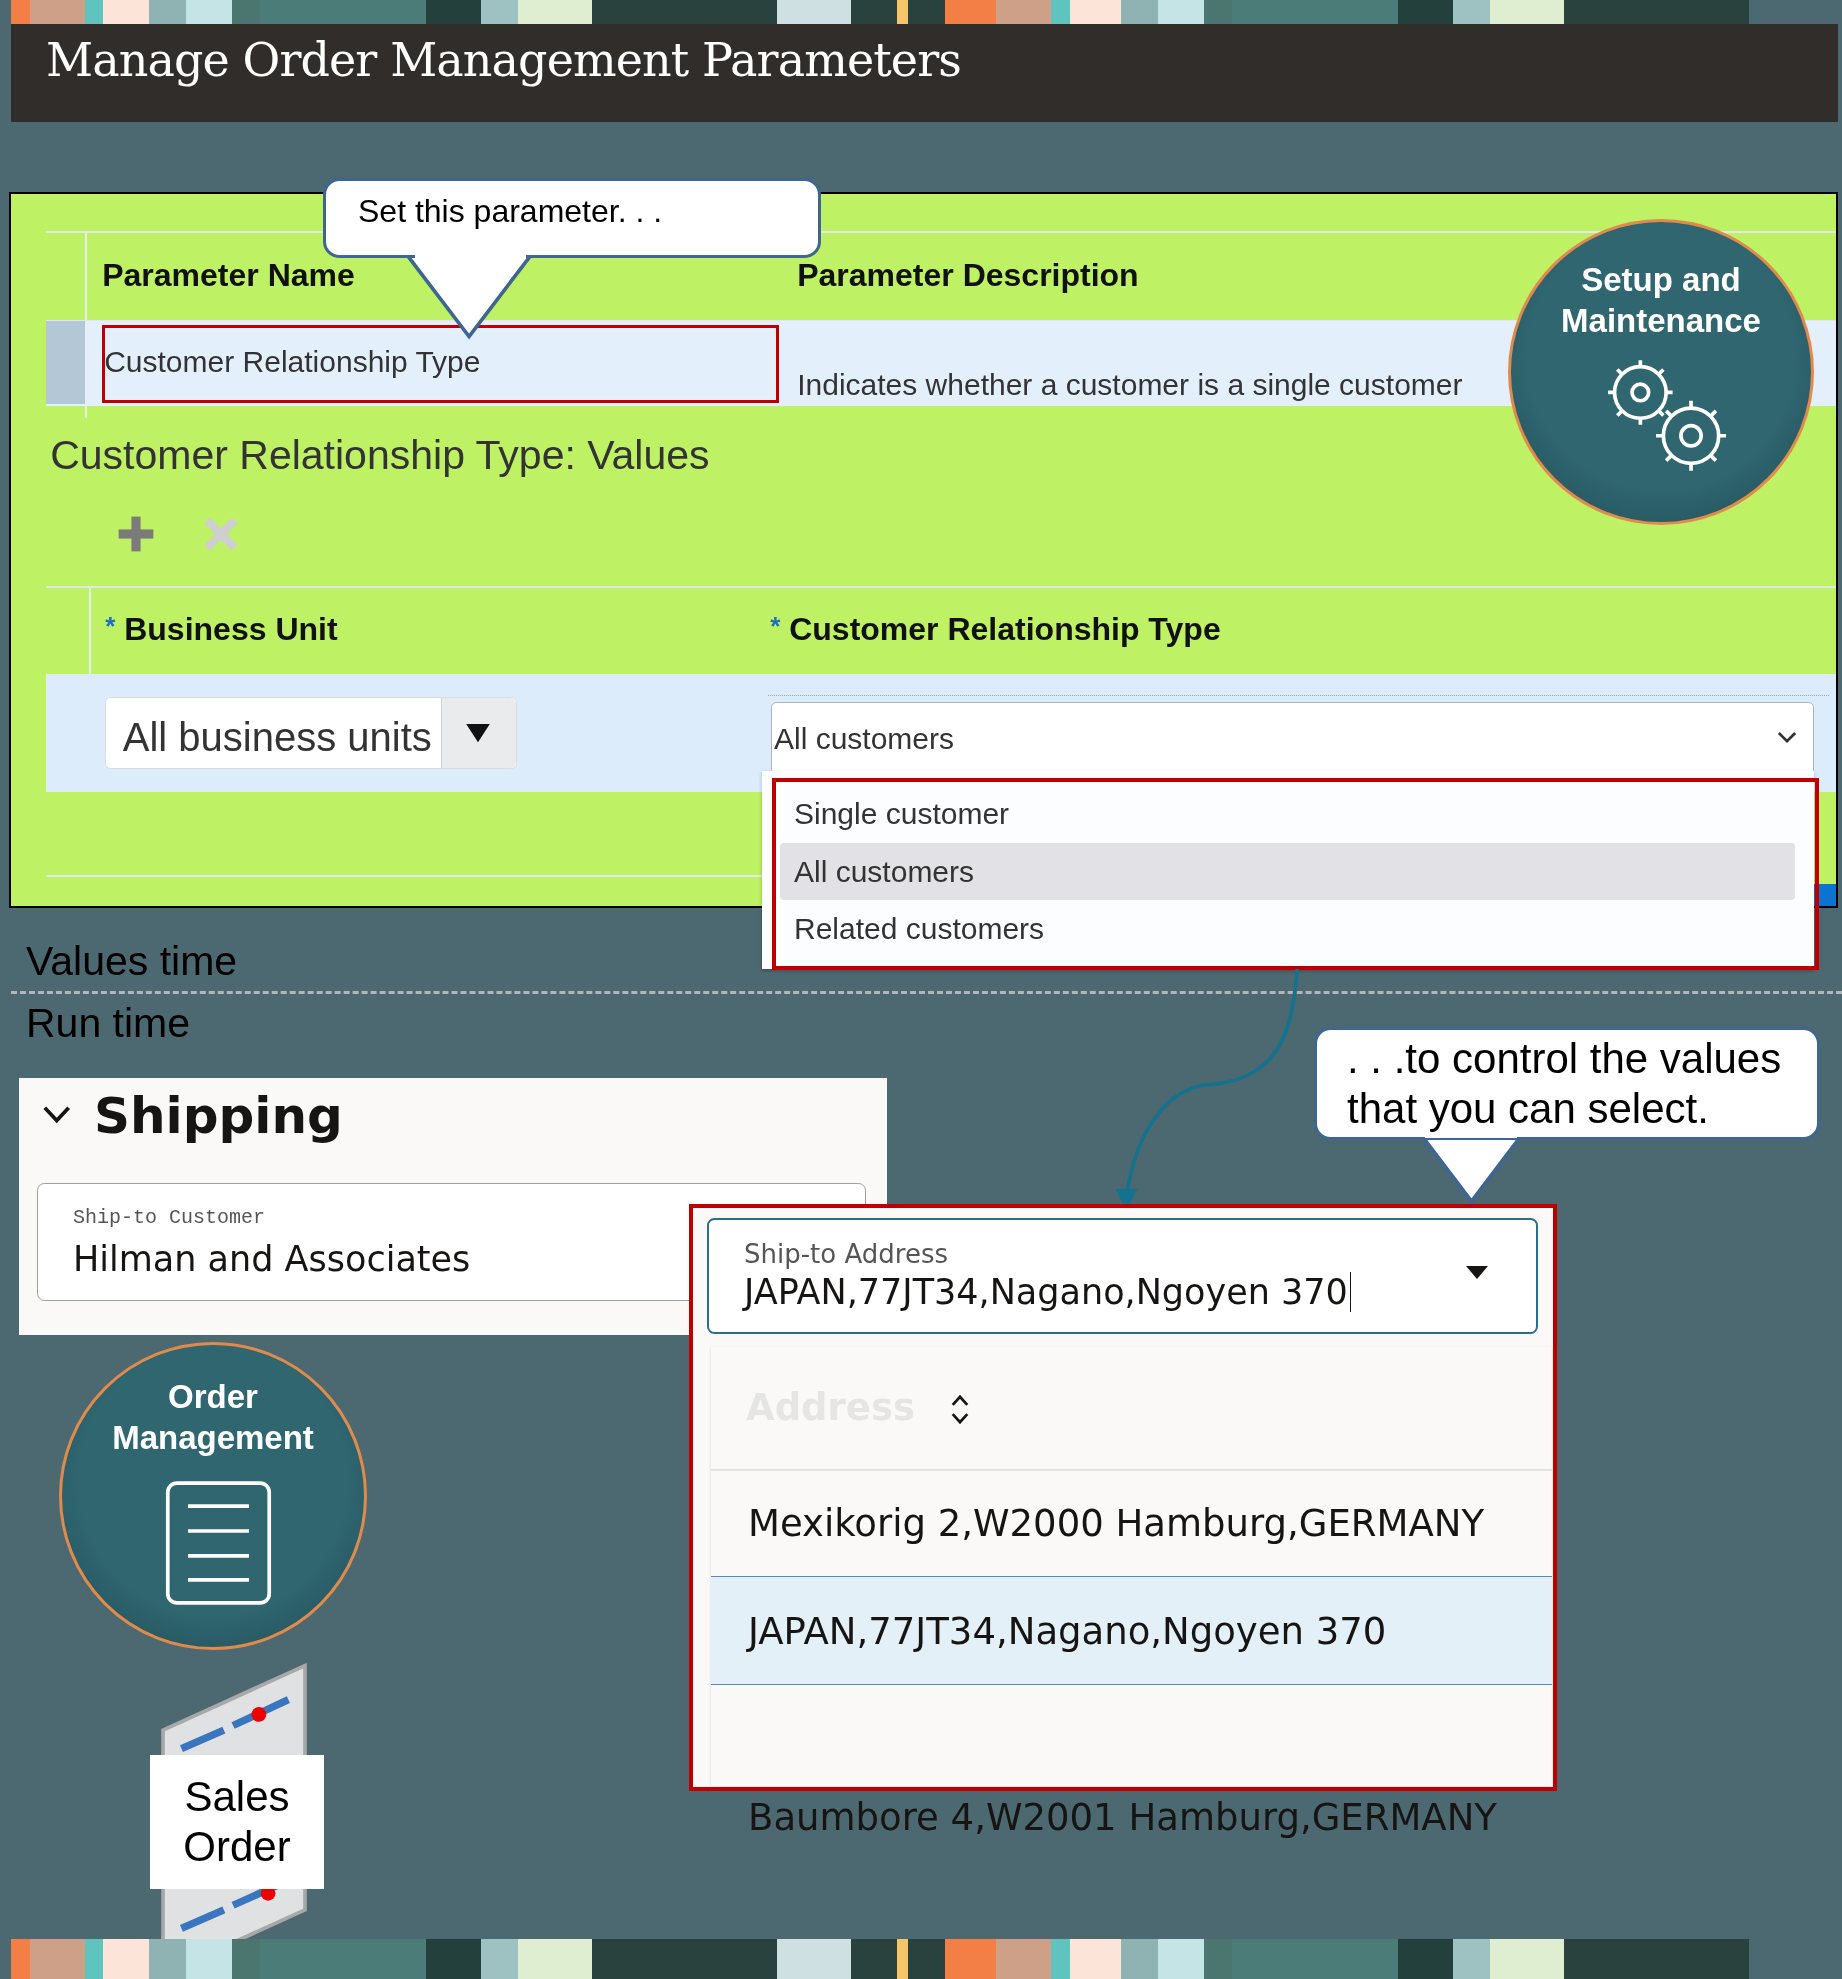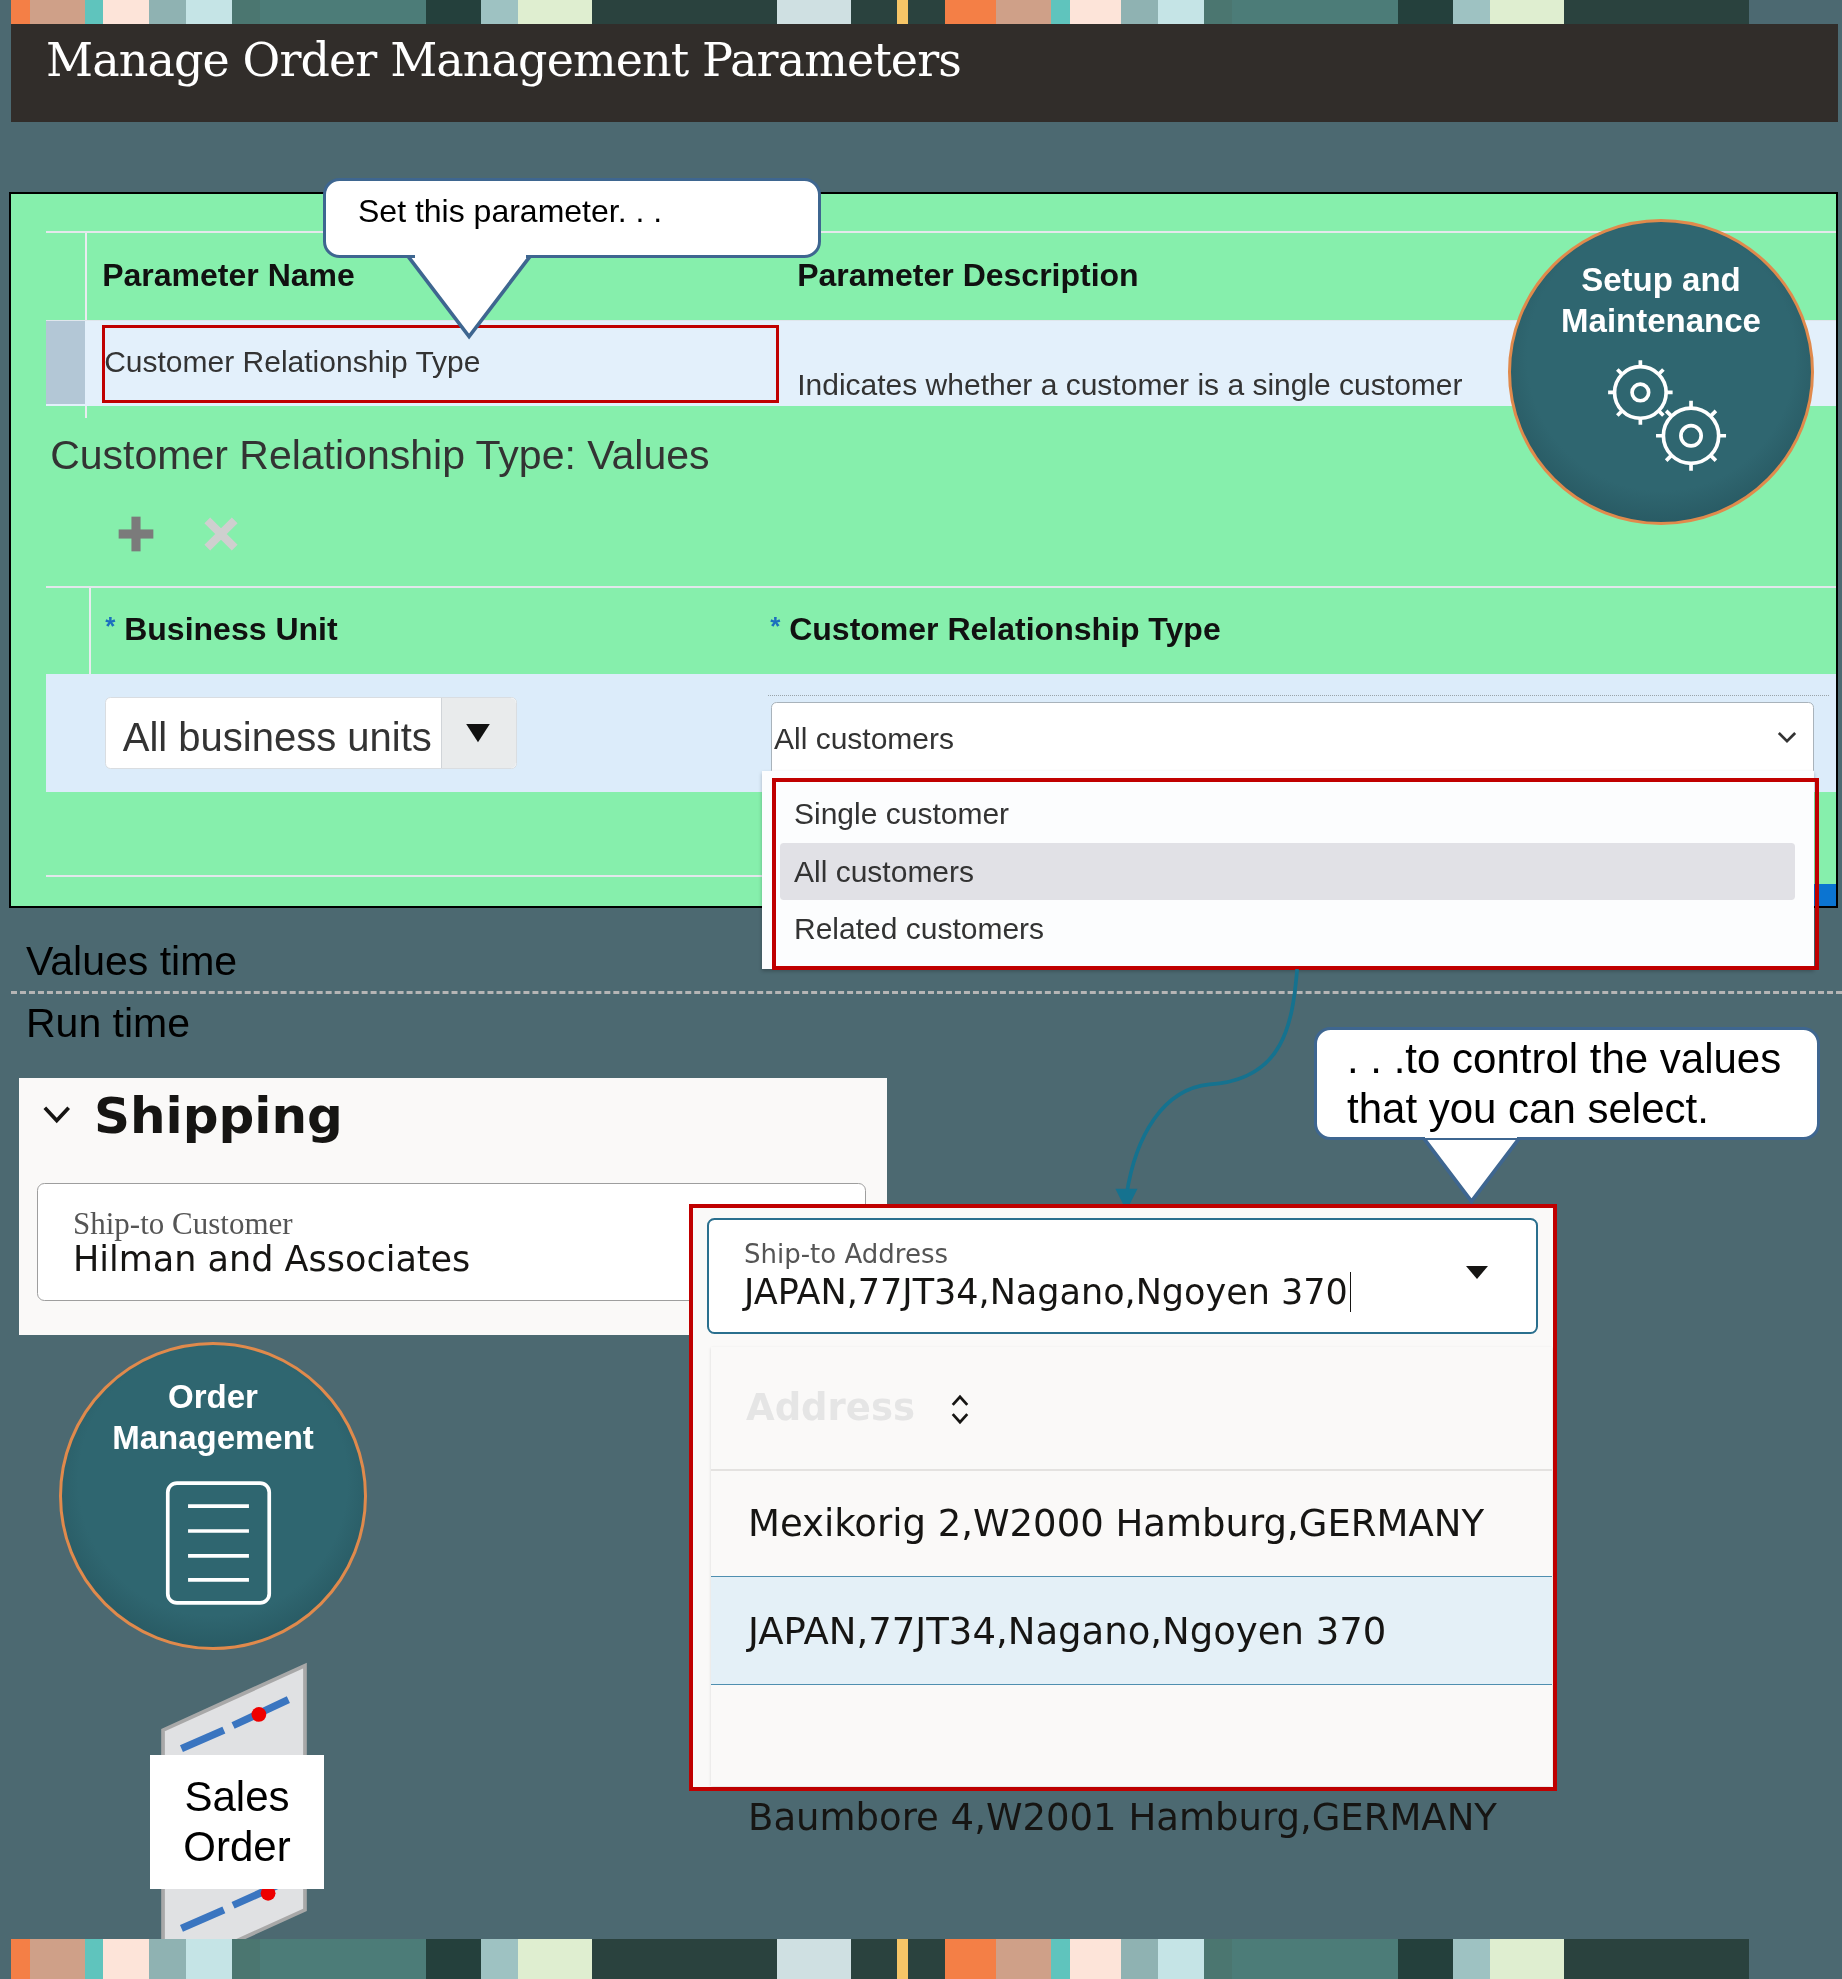"Parameter Name" .panel { background: #86efac -> #bef264 }
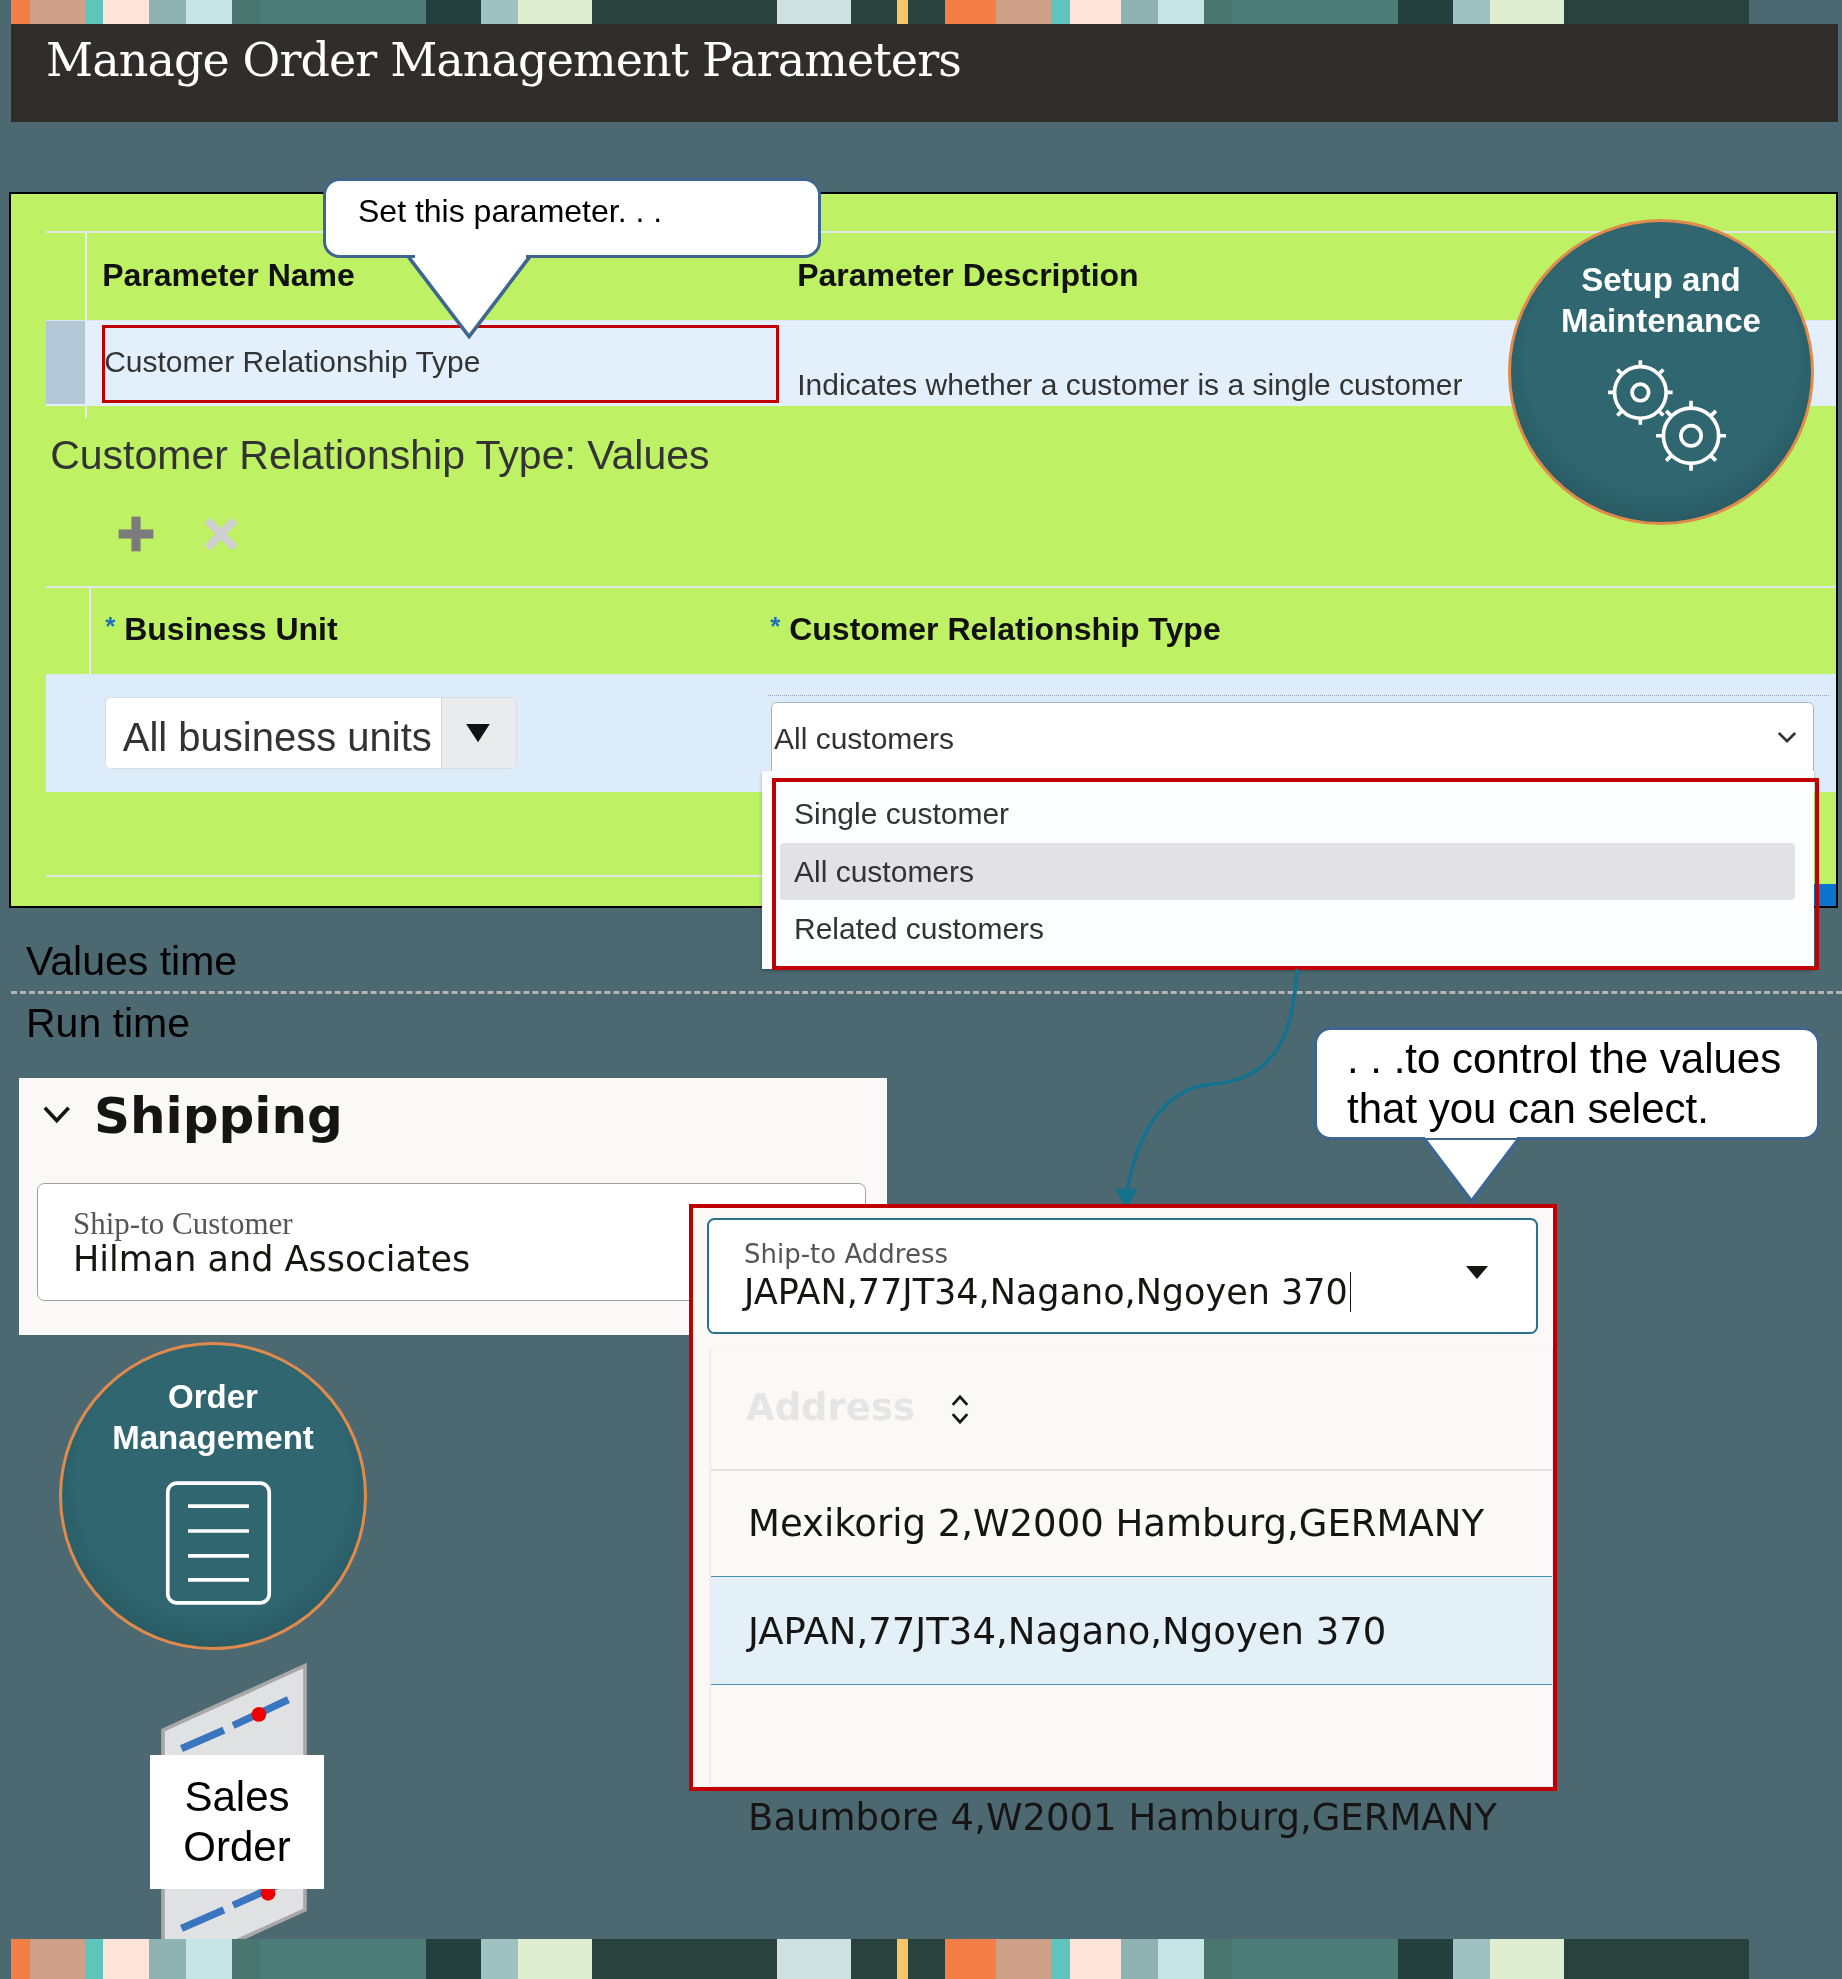"Ship-to Customer" .field .lab { font-family: Liberation Serif, serif -> Liberation Mono, monospace; font-size: 31px -> 20px }
